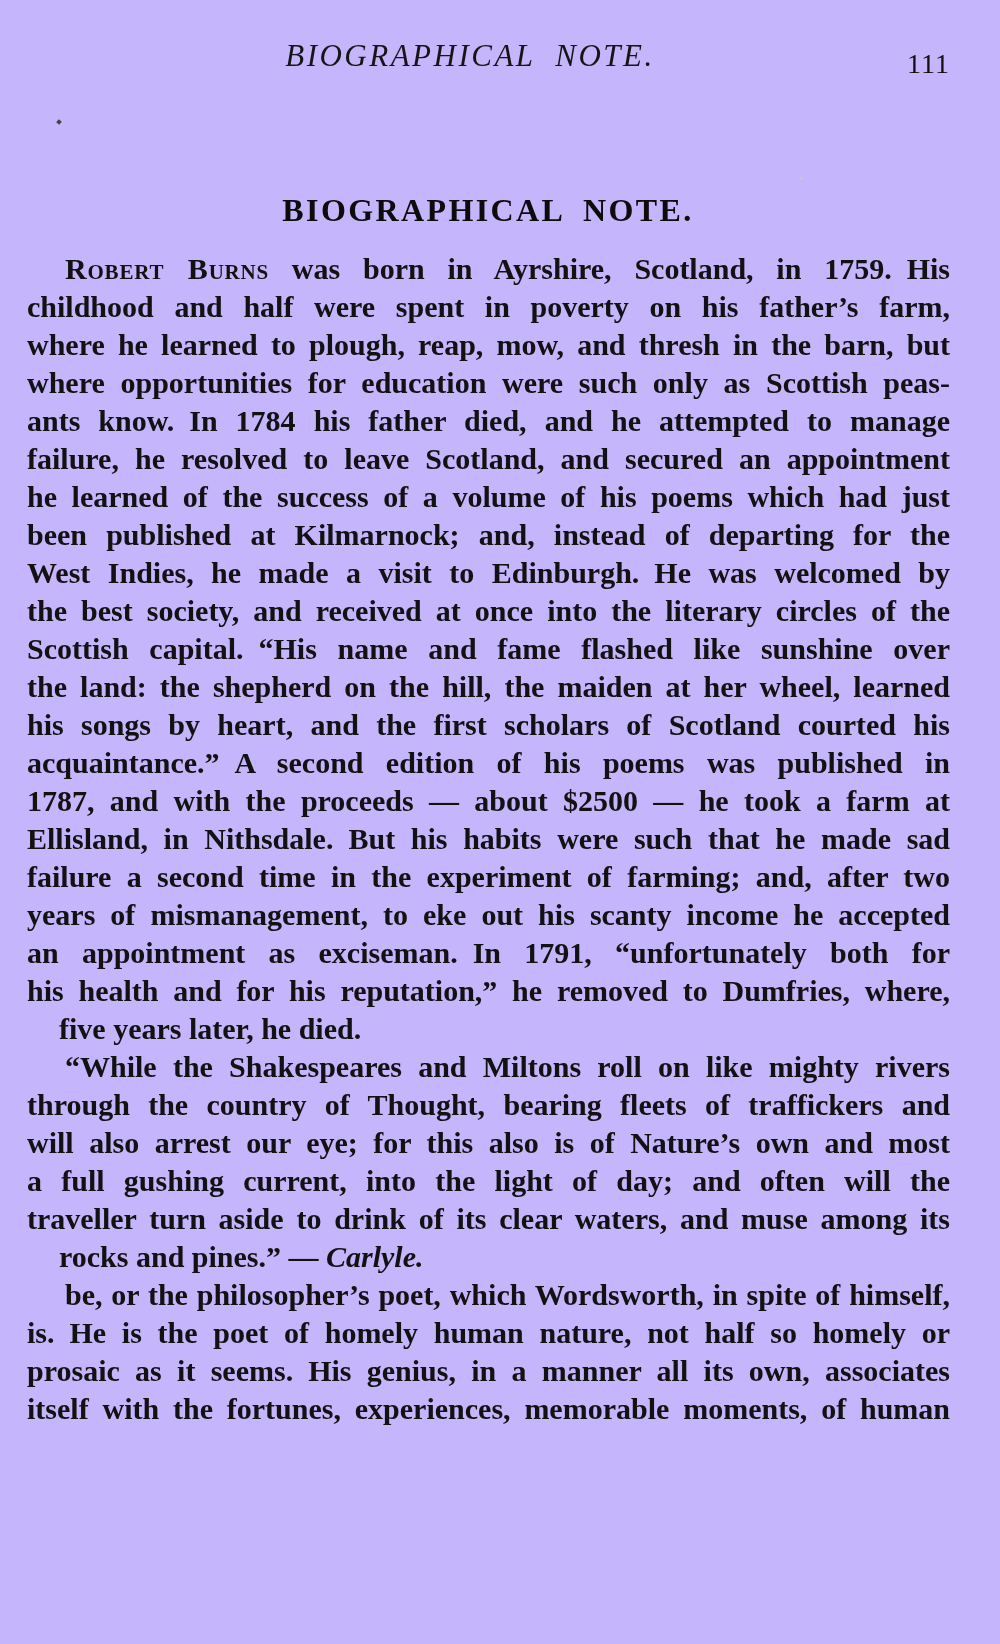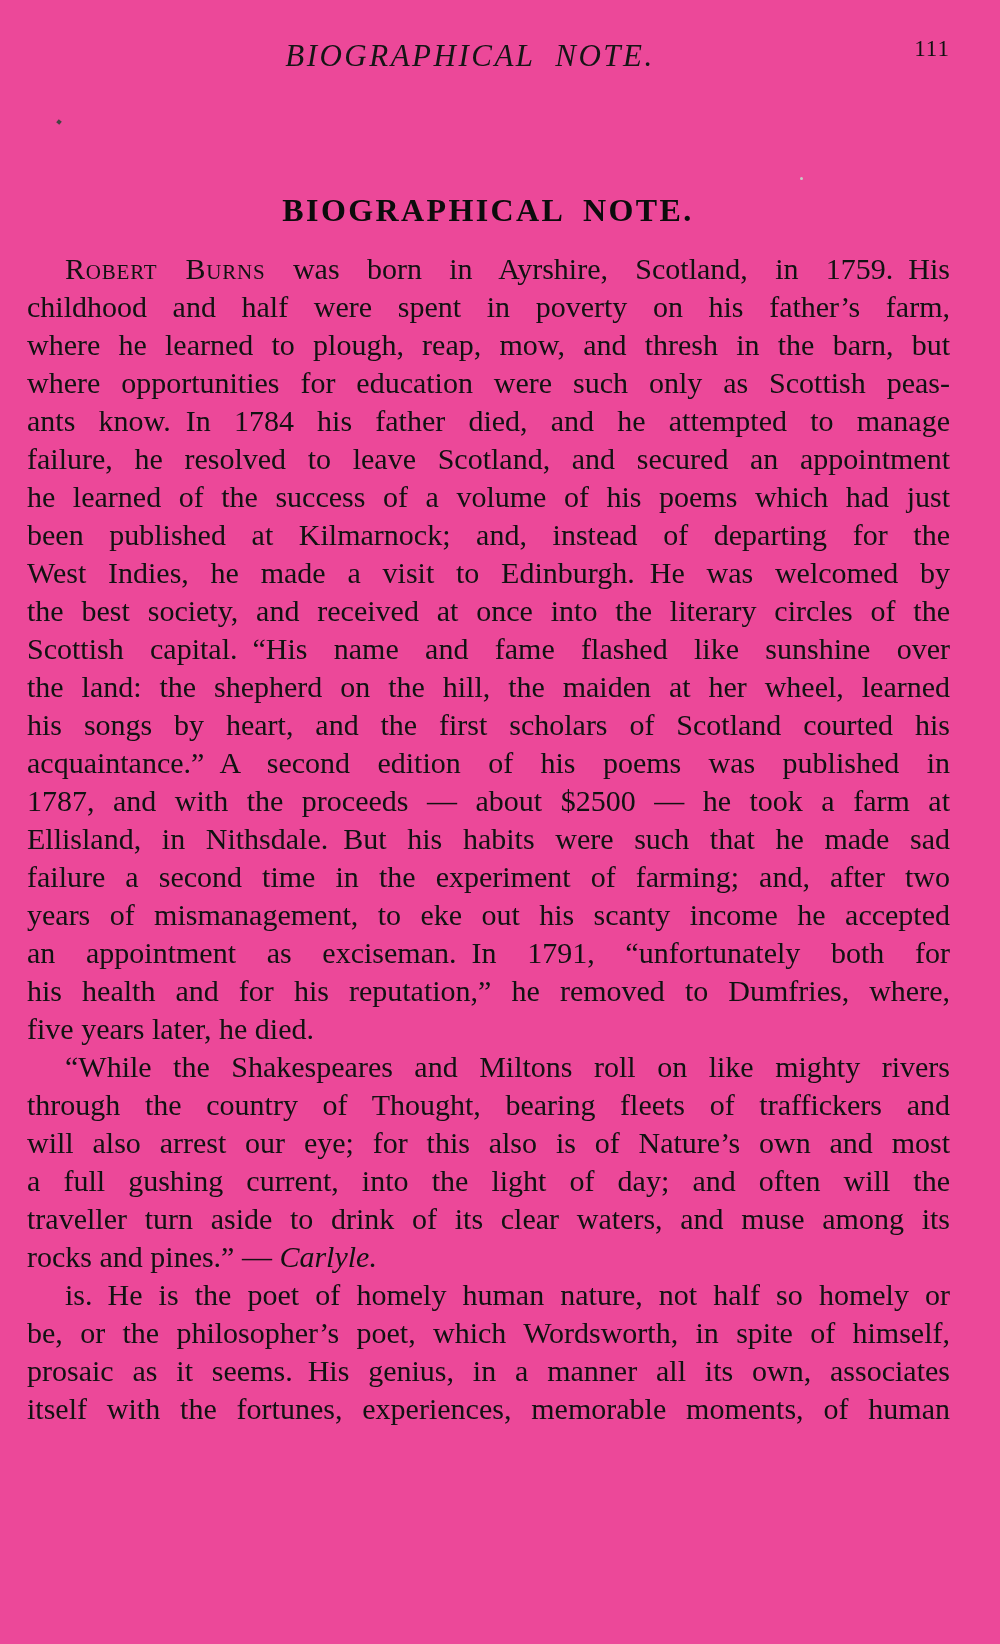"BIOGRAPHICAL NOTE." .page { background: #ec4899 -> #c4b5fd }
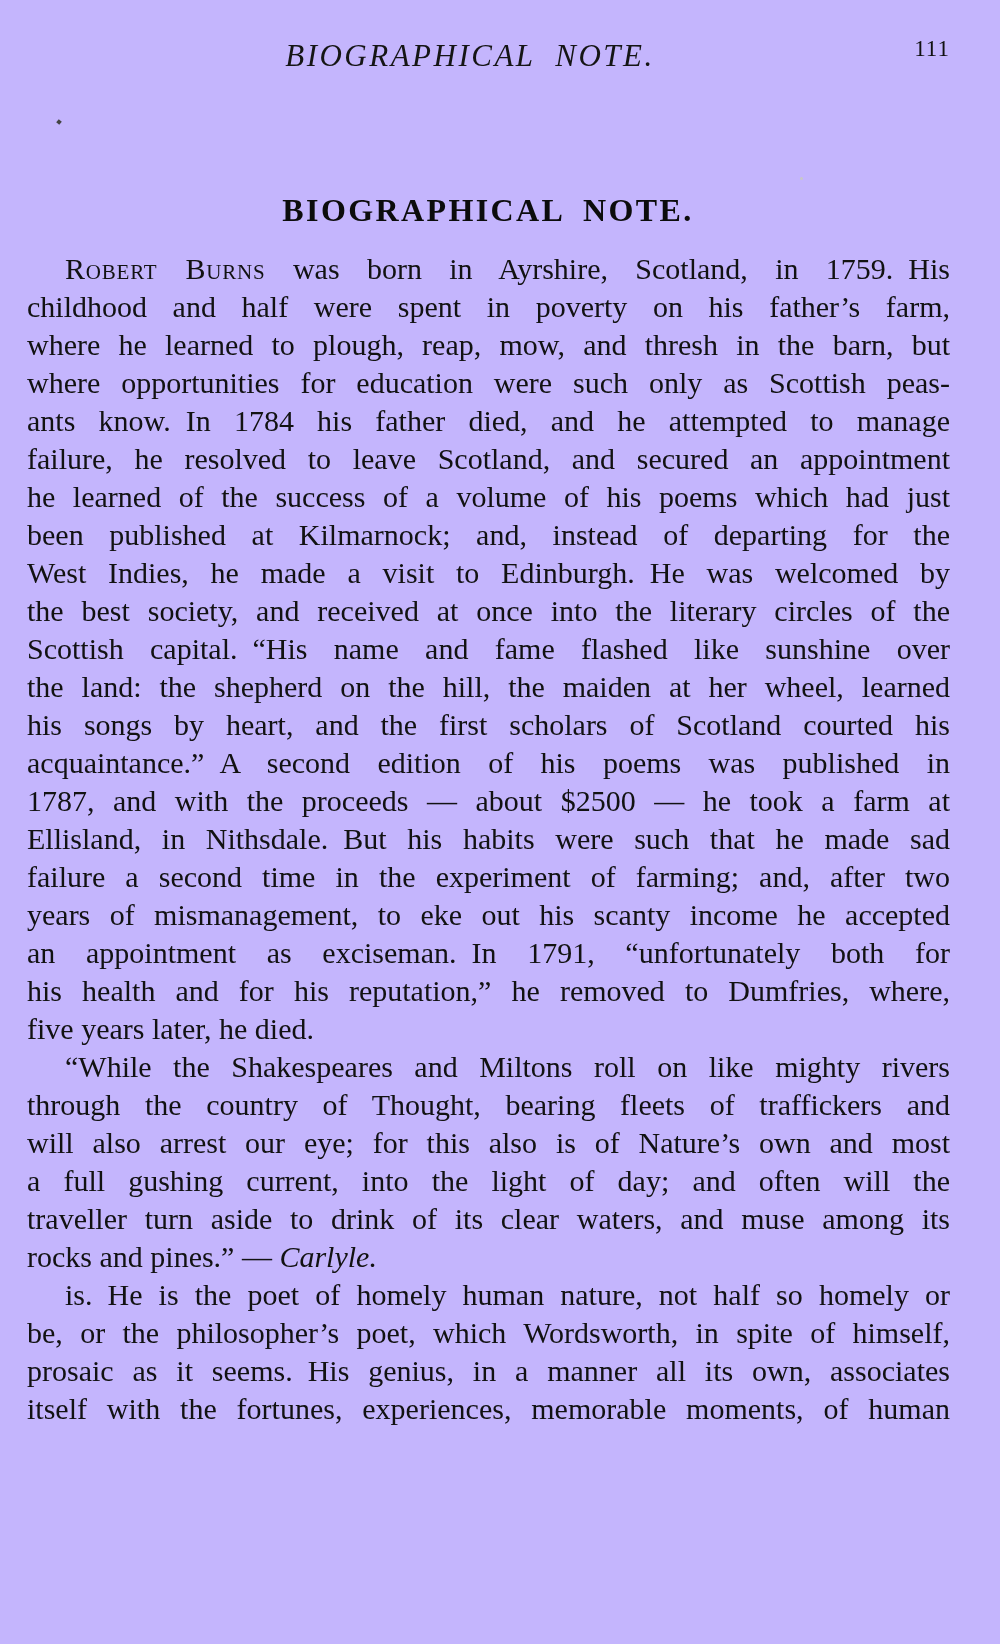"111" .page-number { font-size: 23px -> 28px; top: 36px -> 48px }
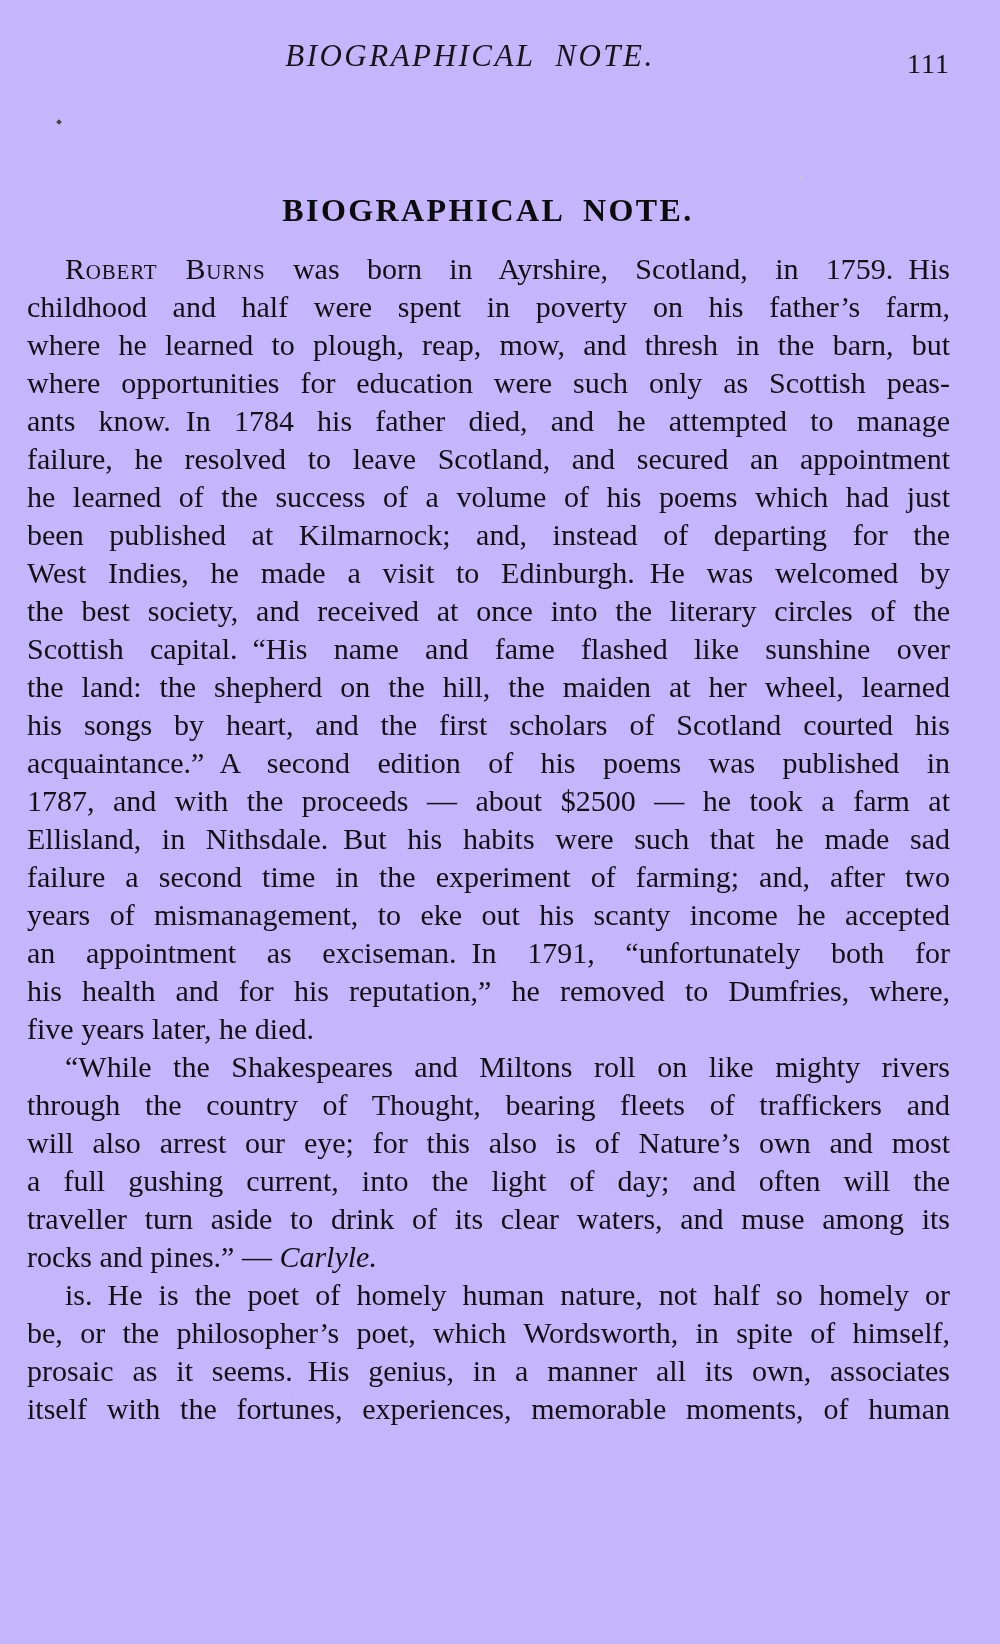"Robert Burns was born in" .paragraph { font-weight: none -> bold }
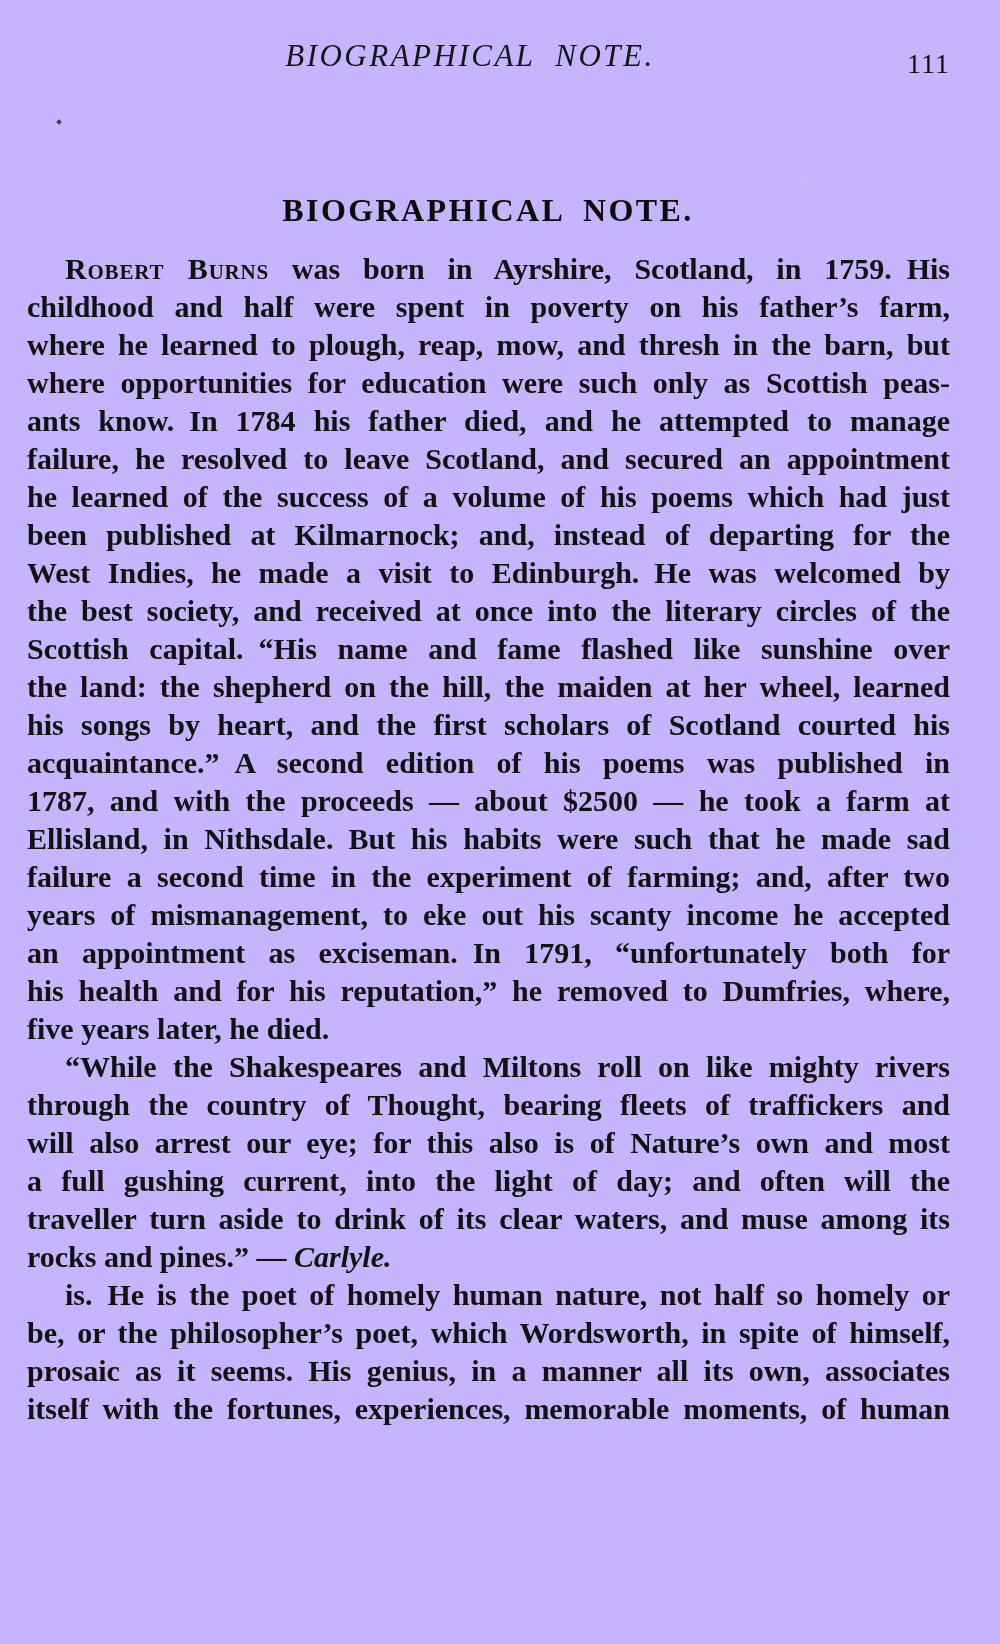"five years later, he died." .line.para-end { margin-left: none -> 32px }
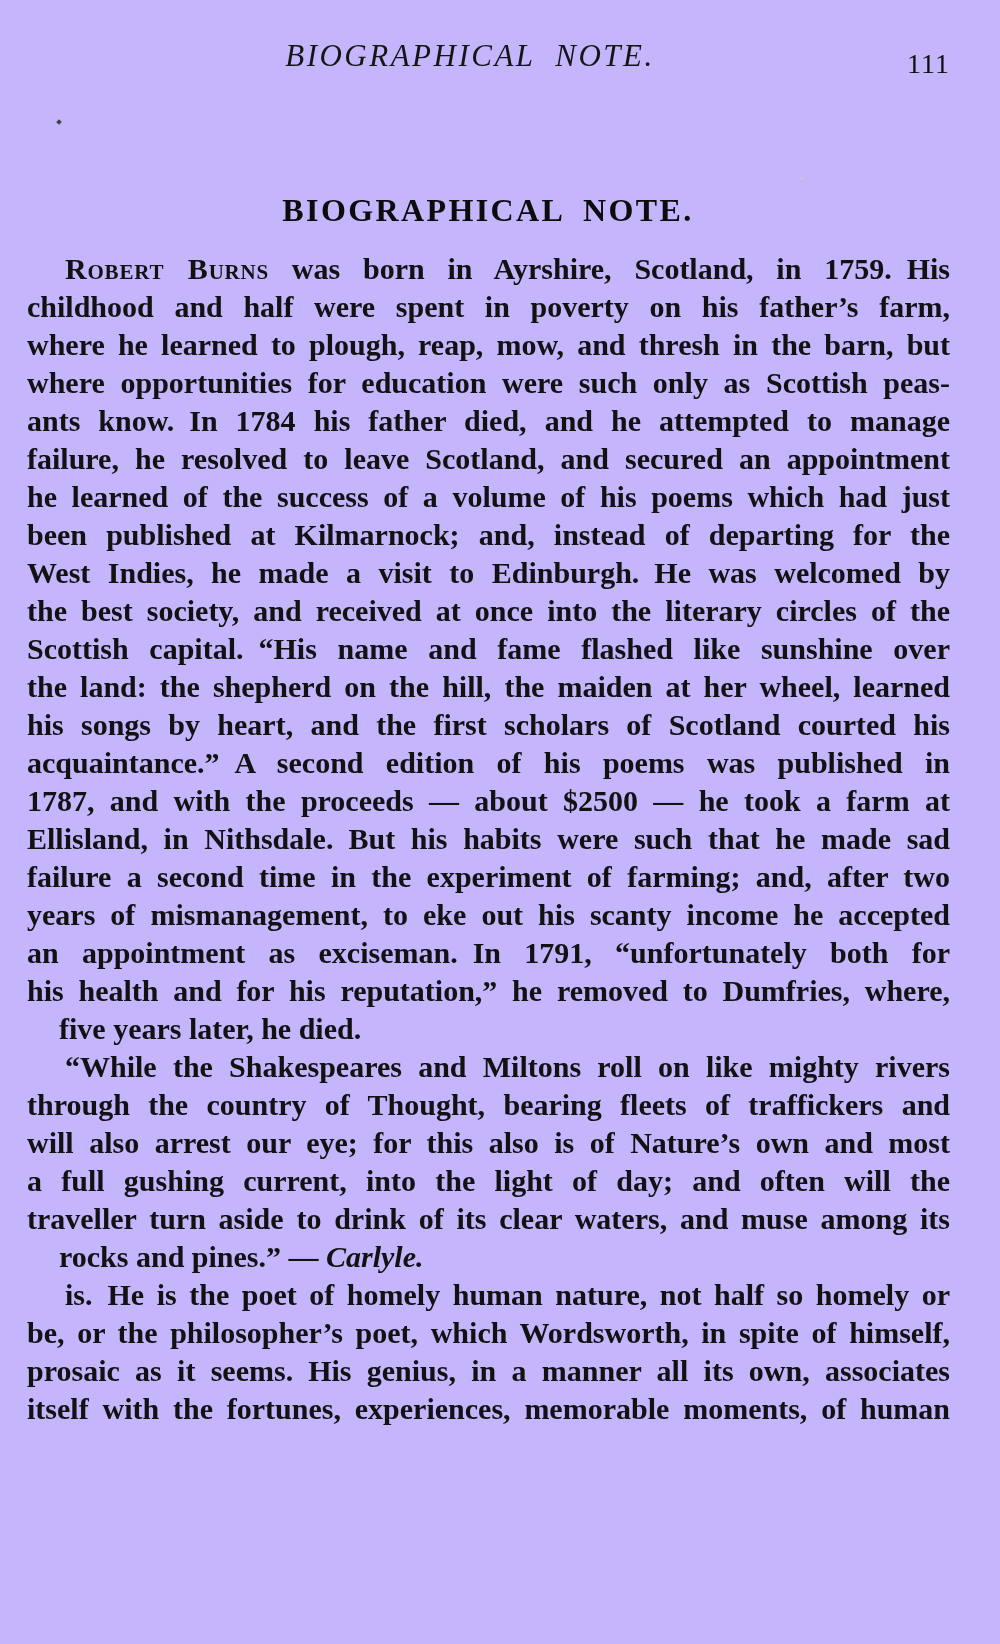"is. He is the poet" div.line { order: before "be, or the philosopher’s poet," -> after "be, or the philosopher’s poet," }
